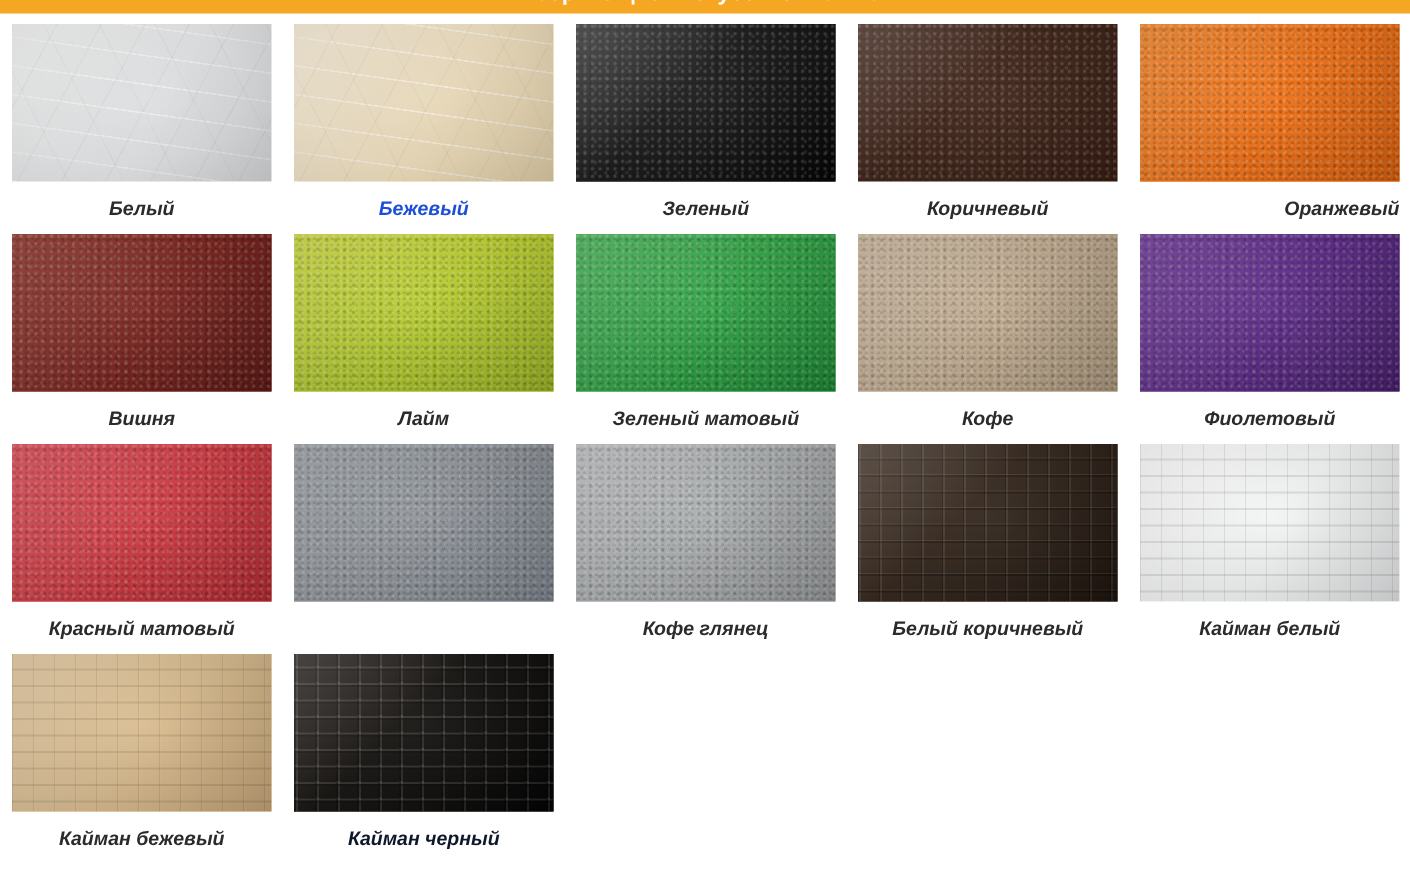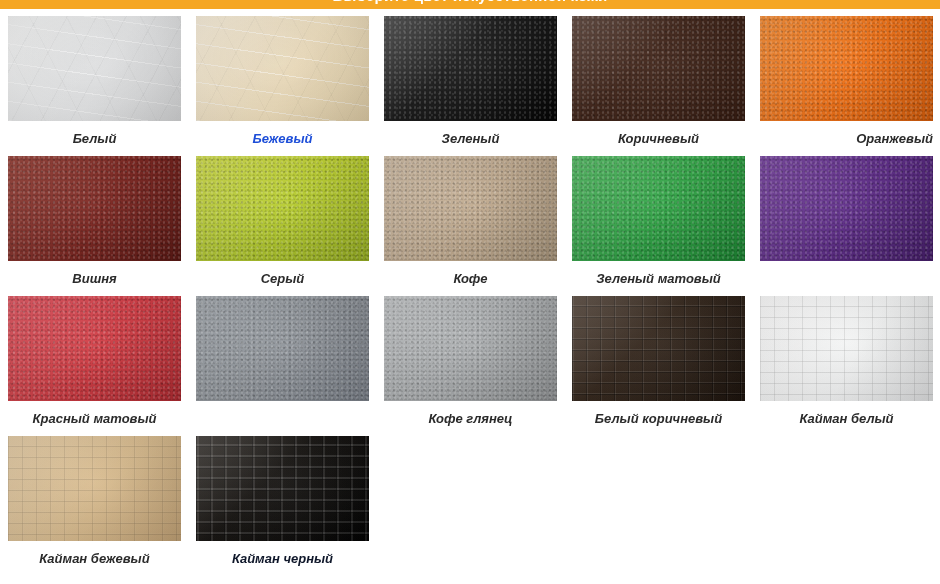"Серый" div.swatch-label { text: Серый -> Лайм }
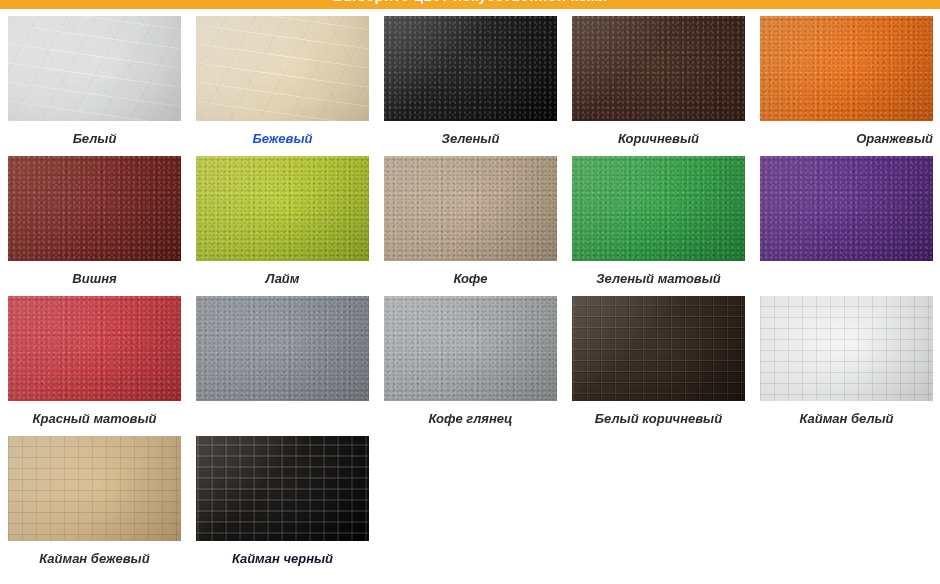"Кофе" div.swatch-cell { order: before "Зеленый матовый" -> after "Зеленый матовый" }
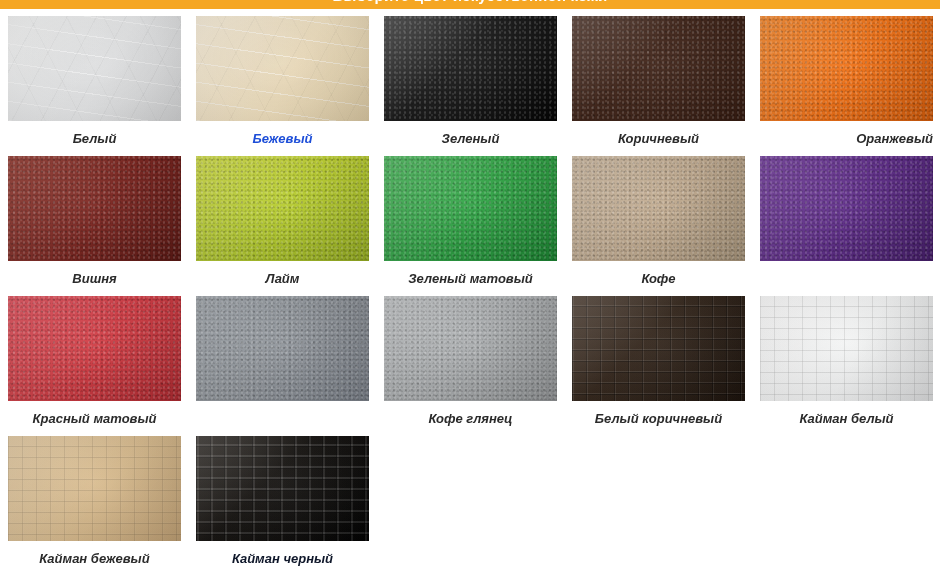"Фиолетовый" div.swatch-label { html: none -> <div>Фиолетовый</div> }
